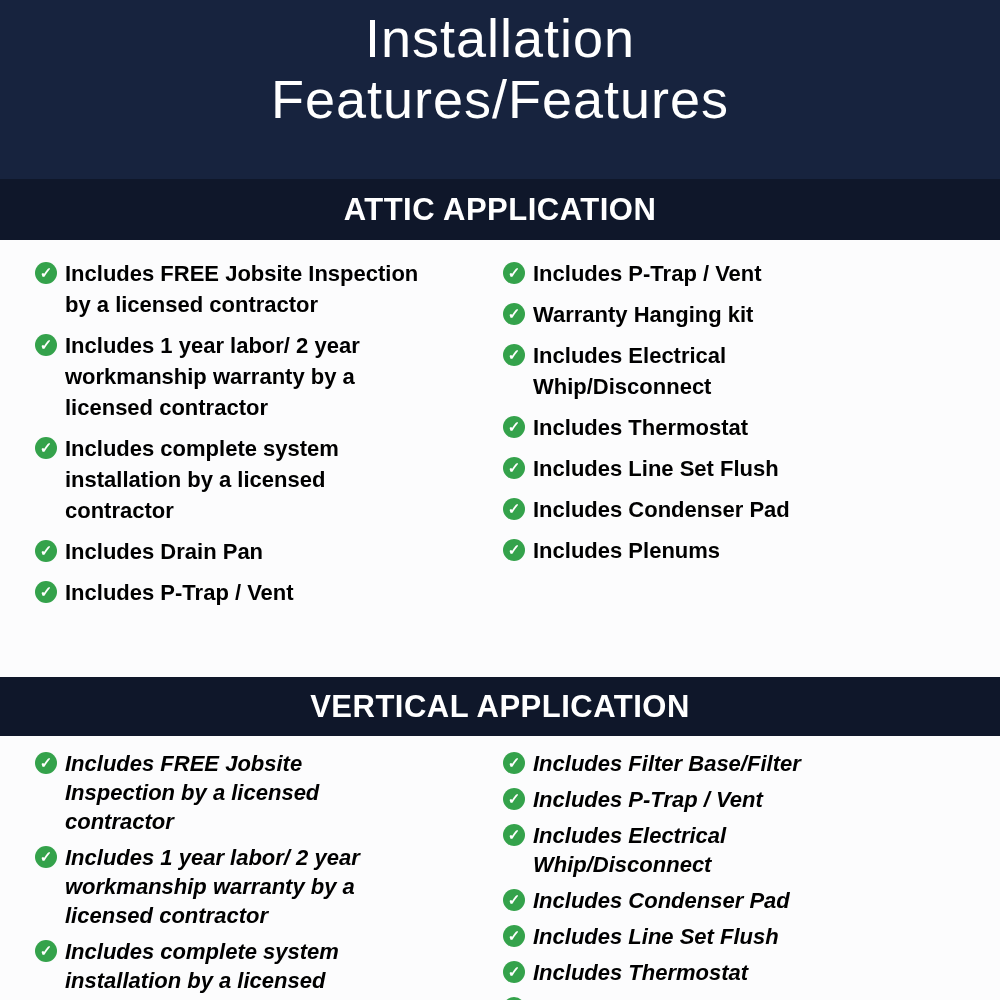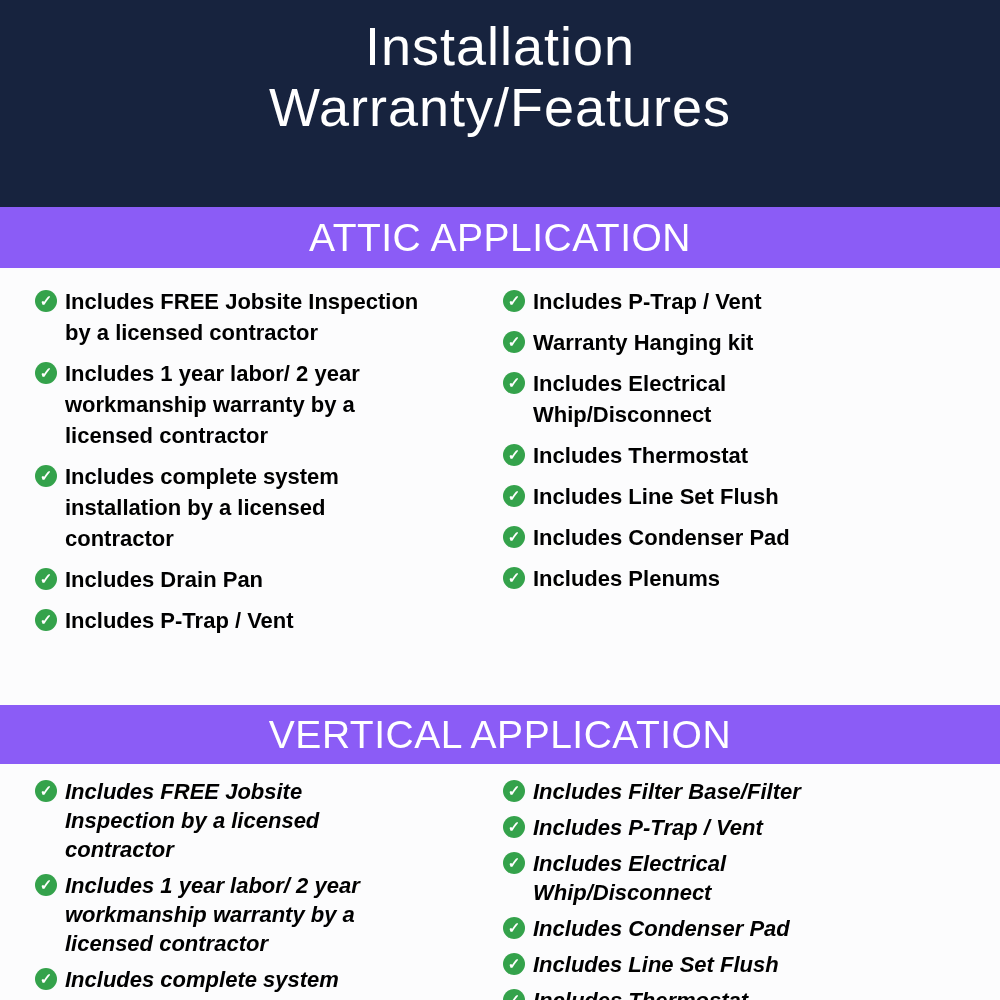"Installation" .hero { height: 207px -> 179px; padding-top: 16px -> 8px }
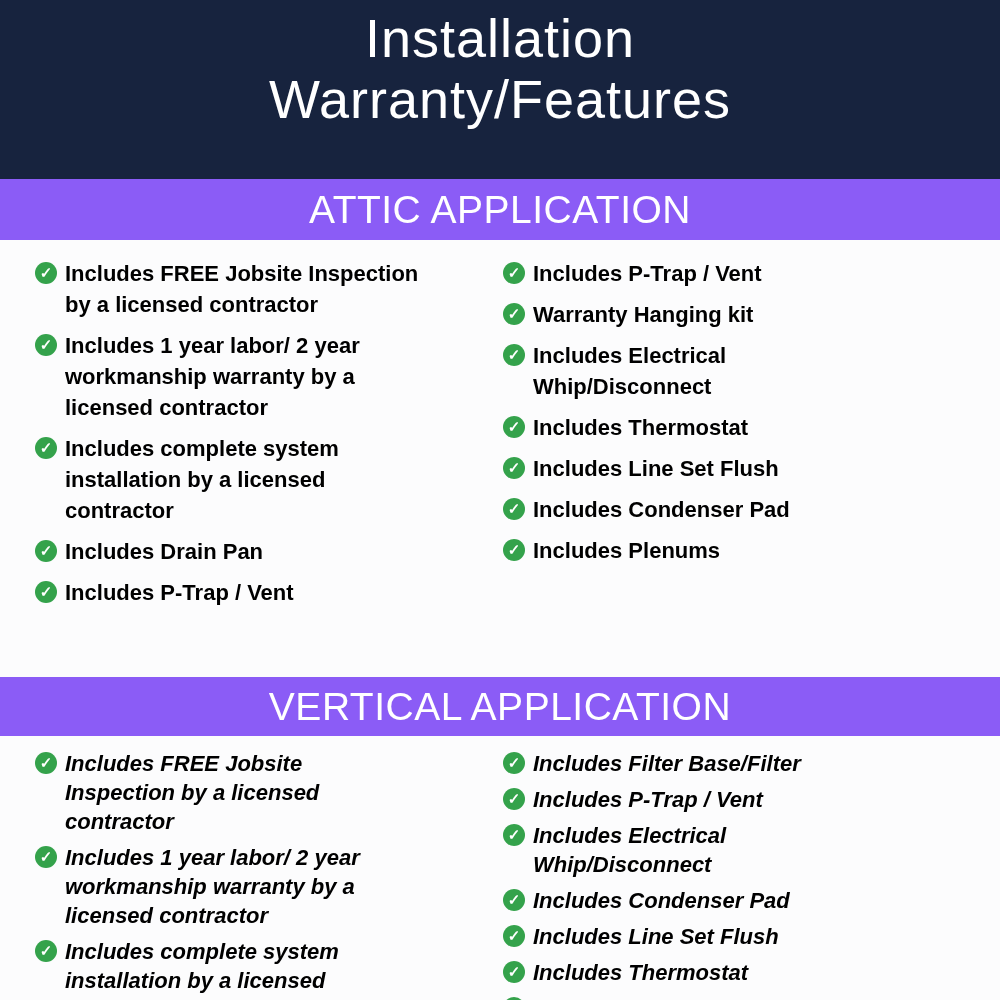"Warranty/Features" span.title-line { text: Warranty/Features -> Features/Features }
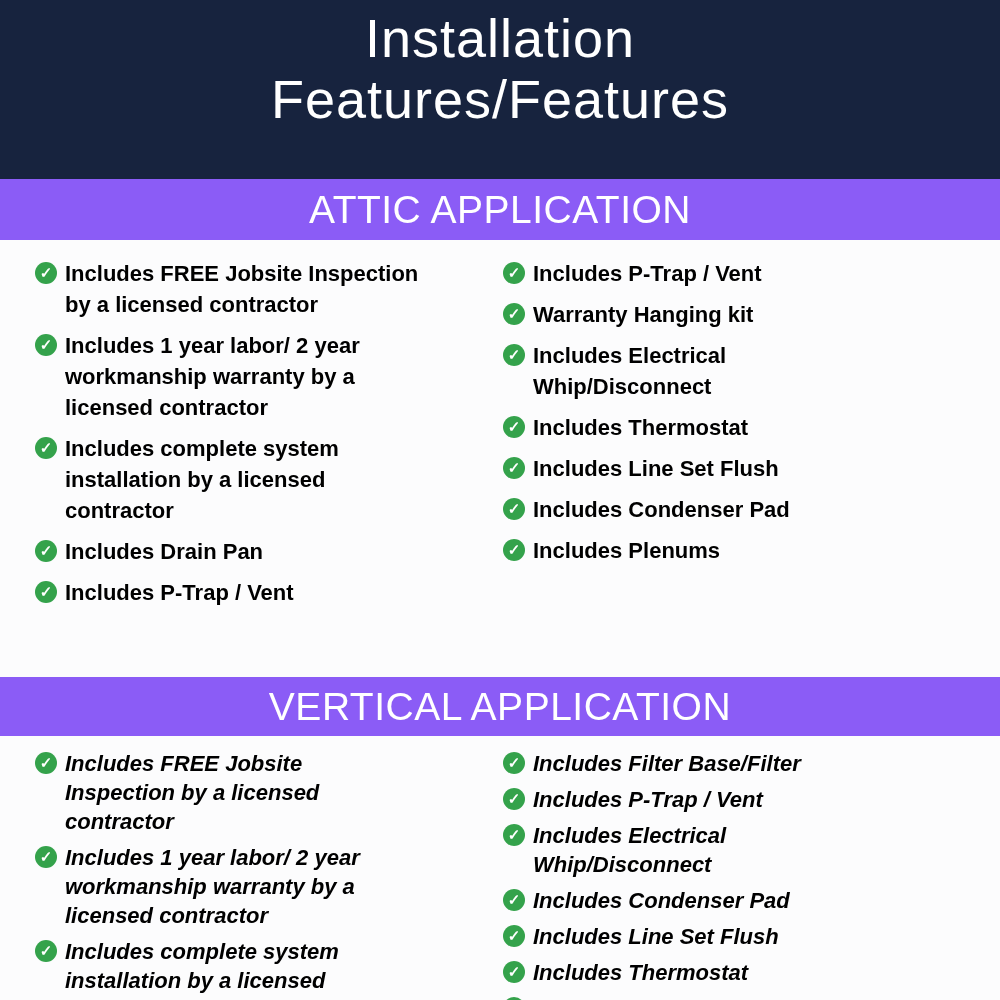"ATTIC APPLICATION" .banner { background: #8b5cf6 -> #0f172a; font-size: 39px -> 31px; font-weight: 400 -> 700 }
